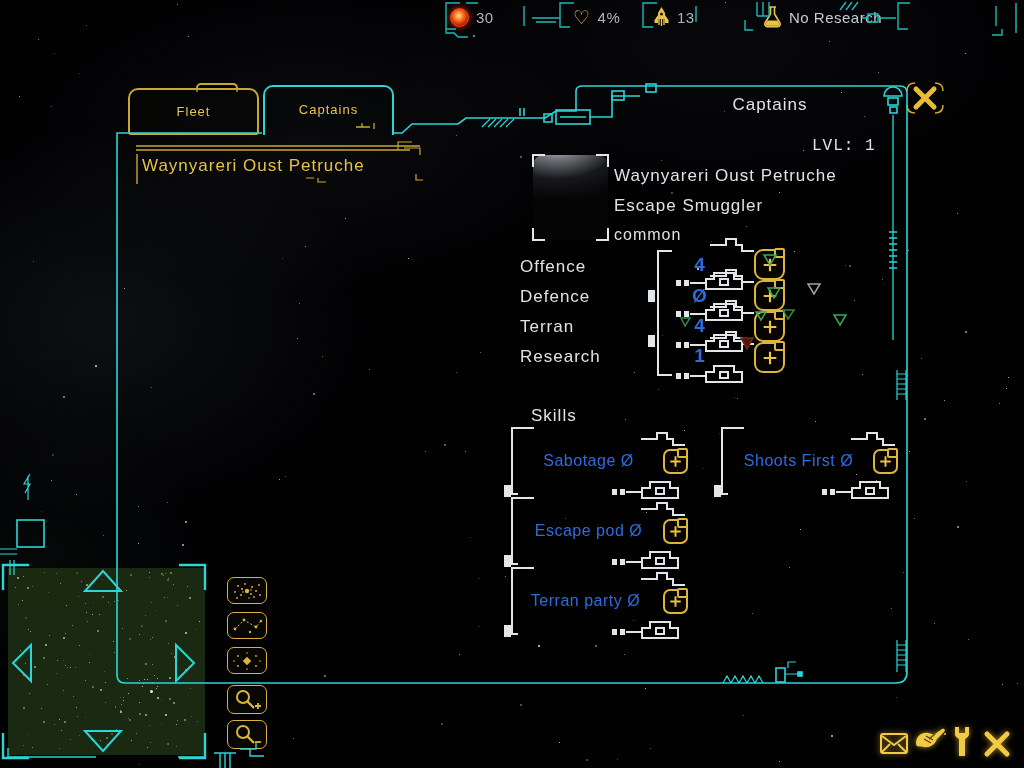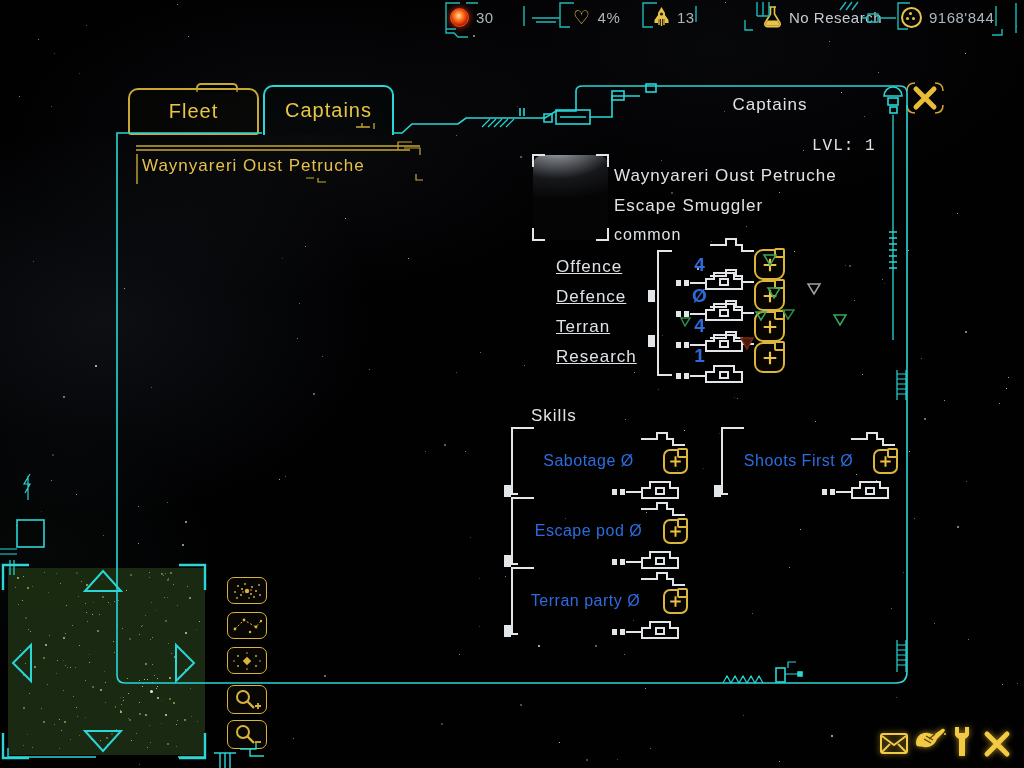"9168'844" div.abs { html: <div> <span> <i></i> <i></i> <i></i> </span> <span>9168'844</span> </div> -> none }
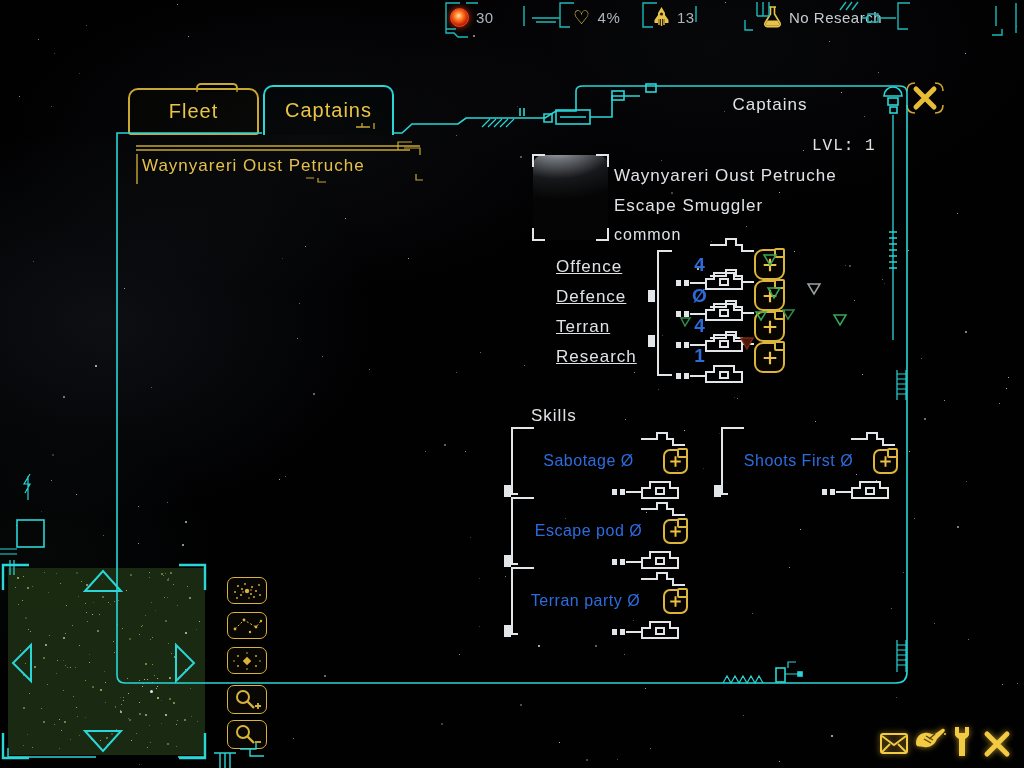"Fleet" .tab { font-size: 20px -> 13px }
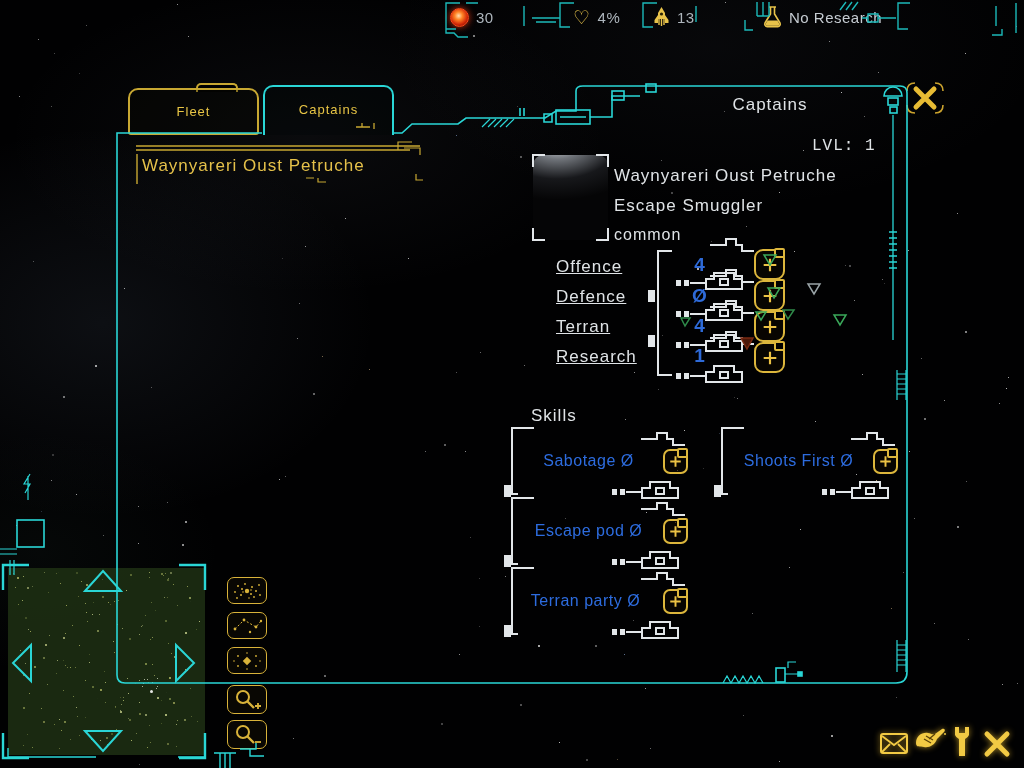"Offence" .stat-label { left: 556px -> 520px; text-decoration: underline -> none }
